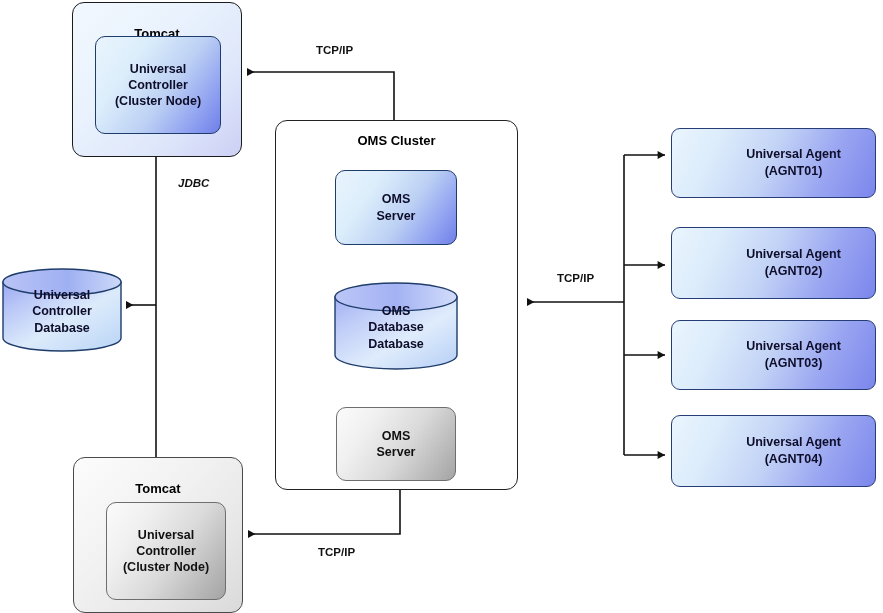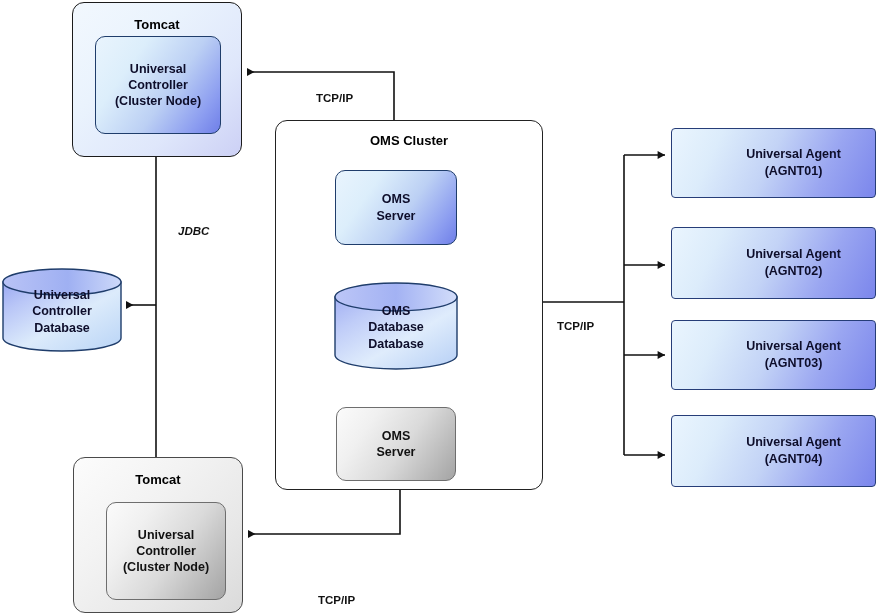"Tomcat" .tomcat-title { padding-top: 14px -> 23px }
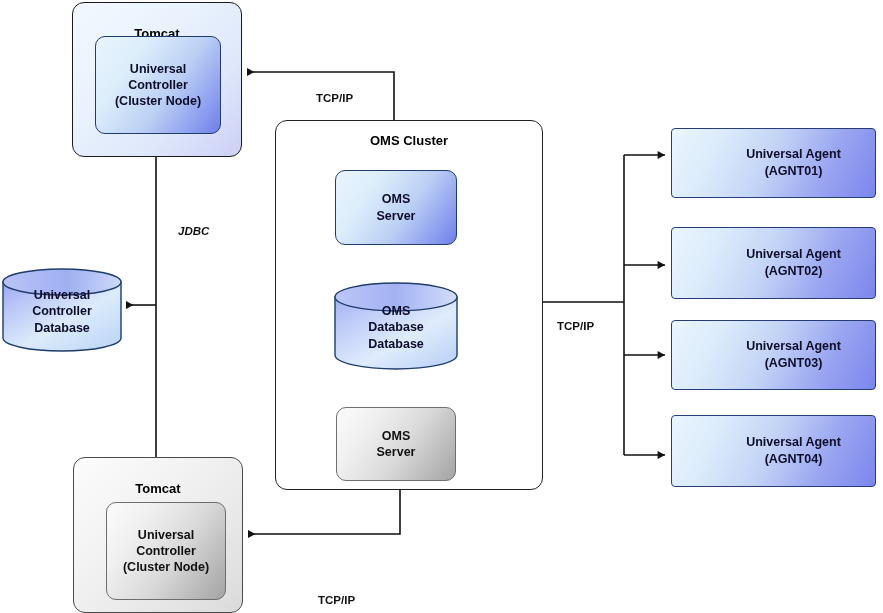"TCP/IP" .edge-label { margin-top: 48px -> none }
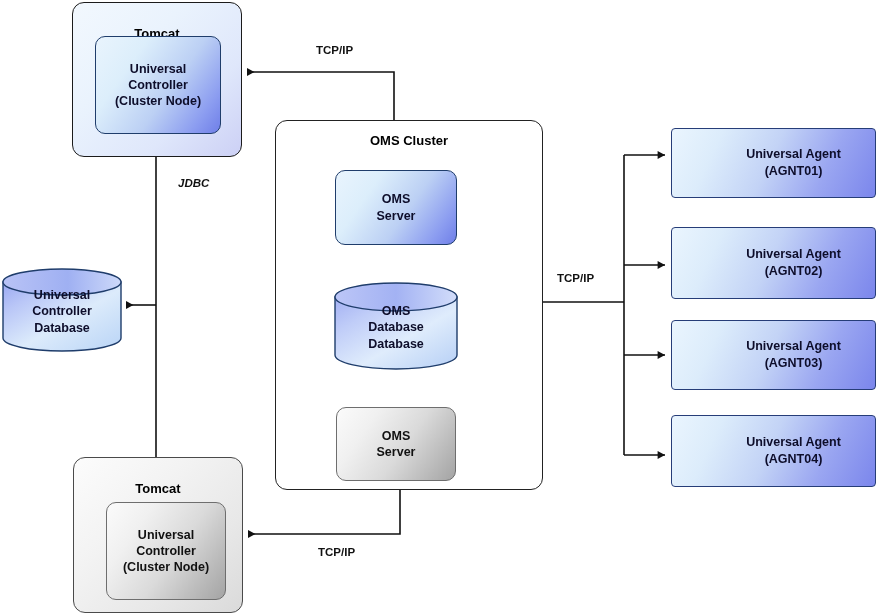"OMS Cluster" div.cluster-frame { width: 268px -> 243px }
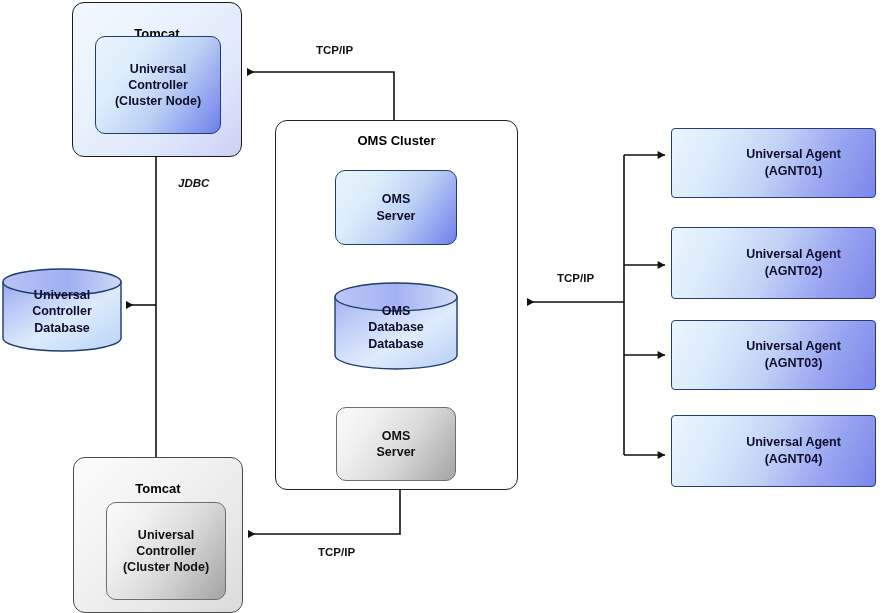"Universal Agent" .agent { border-radius: 4px -> 9px }
